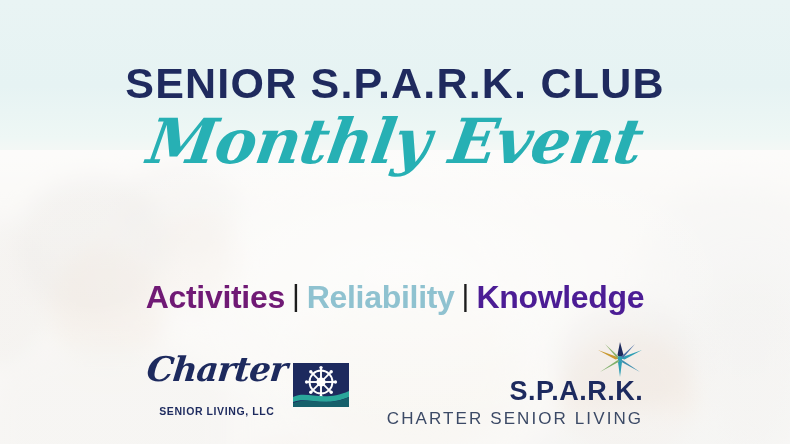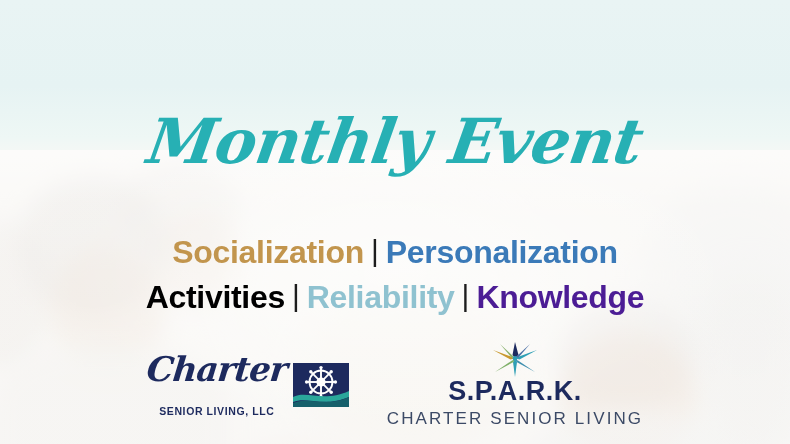"SENIOR S.P.A.R.K. CLUB" div.title { html: none -> <div>SENIOR S.P.A.R.K. CLUB</div> }
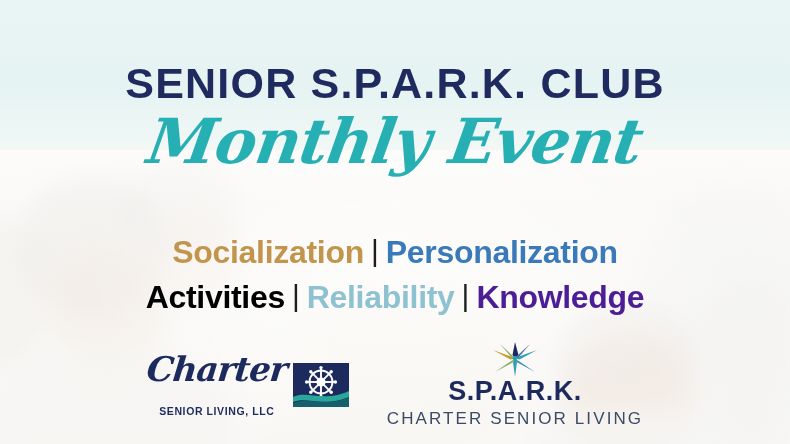"Socialization | Personalization" div.words { html: <div> <span>Socialization</span><span>|</span><span>Personalization</span> </div> -> none }
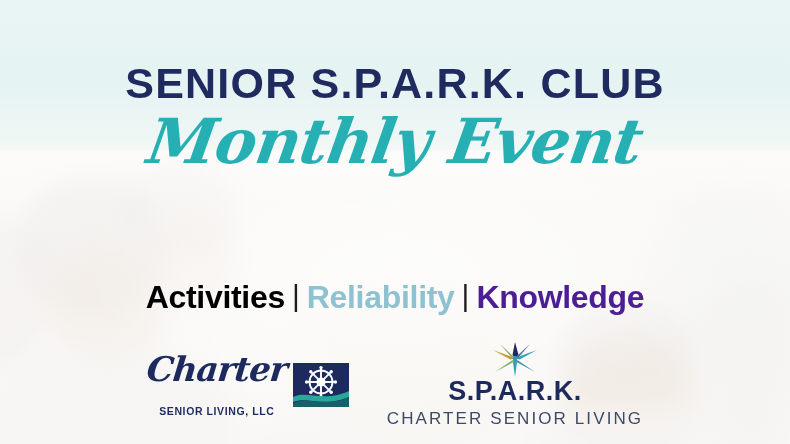"Activities" span.w { color: #000000 -> #701a75 }
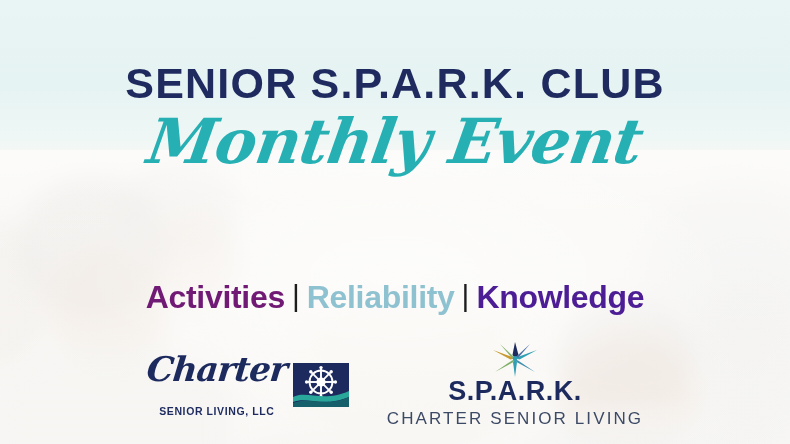"S.P.A.R.K." .spark { align-items: center -> flex-end }
